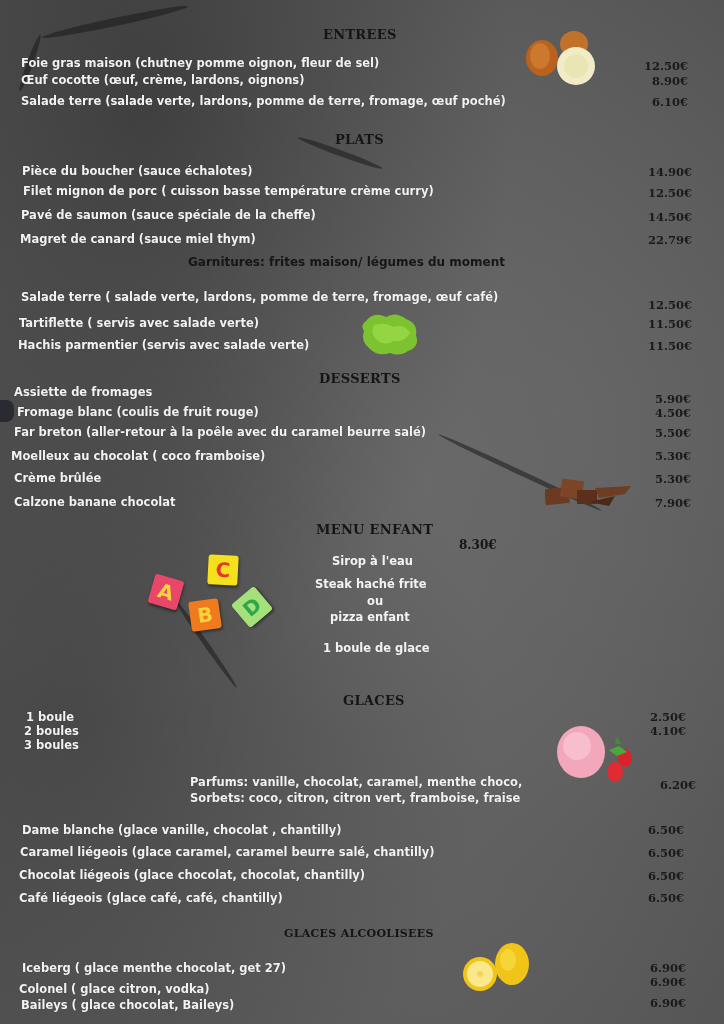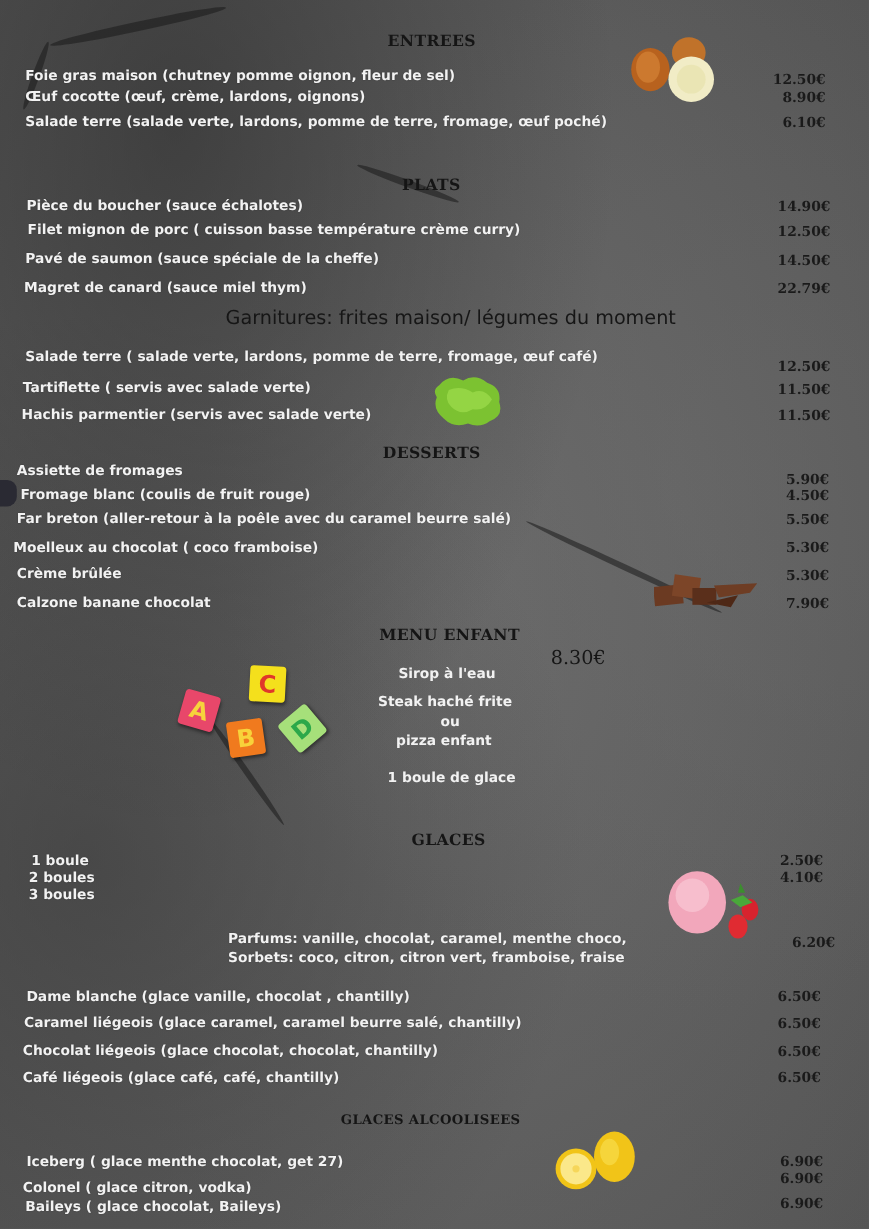"PLATS" div.t { margin-top: 15px -> none }
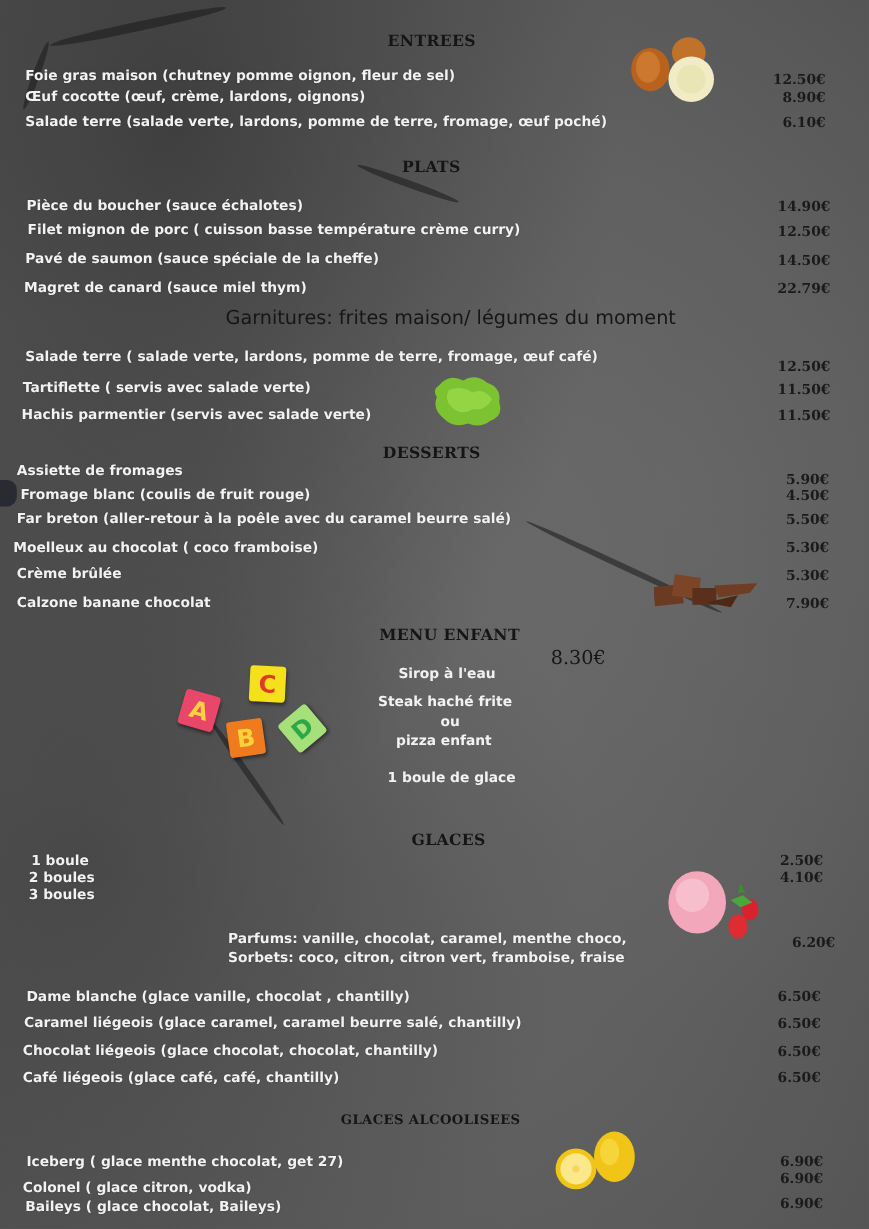"Garnitures: frites maison/ légumes du" .n { font-size: 16px -> 12px; font-weight: normal -> bold }
